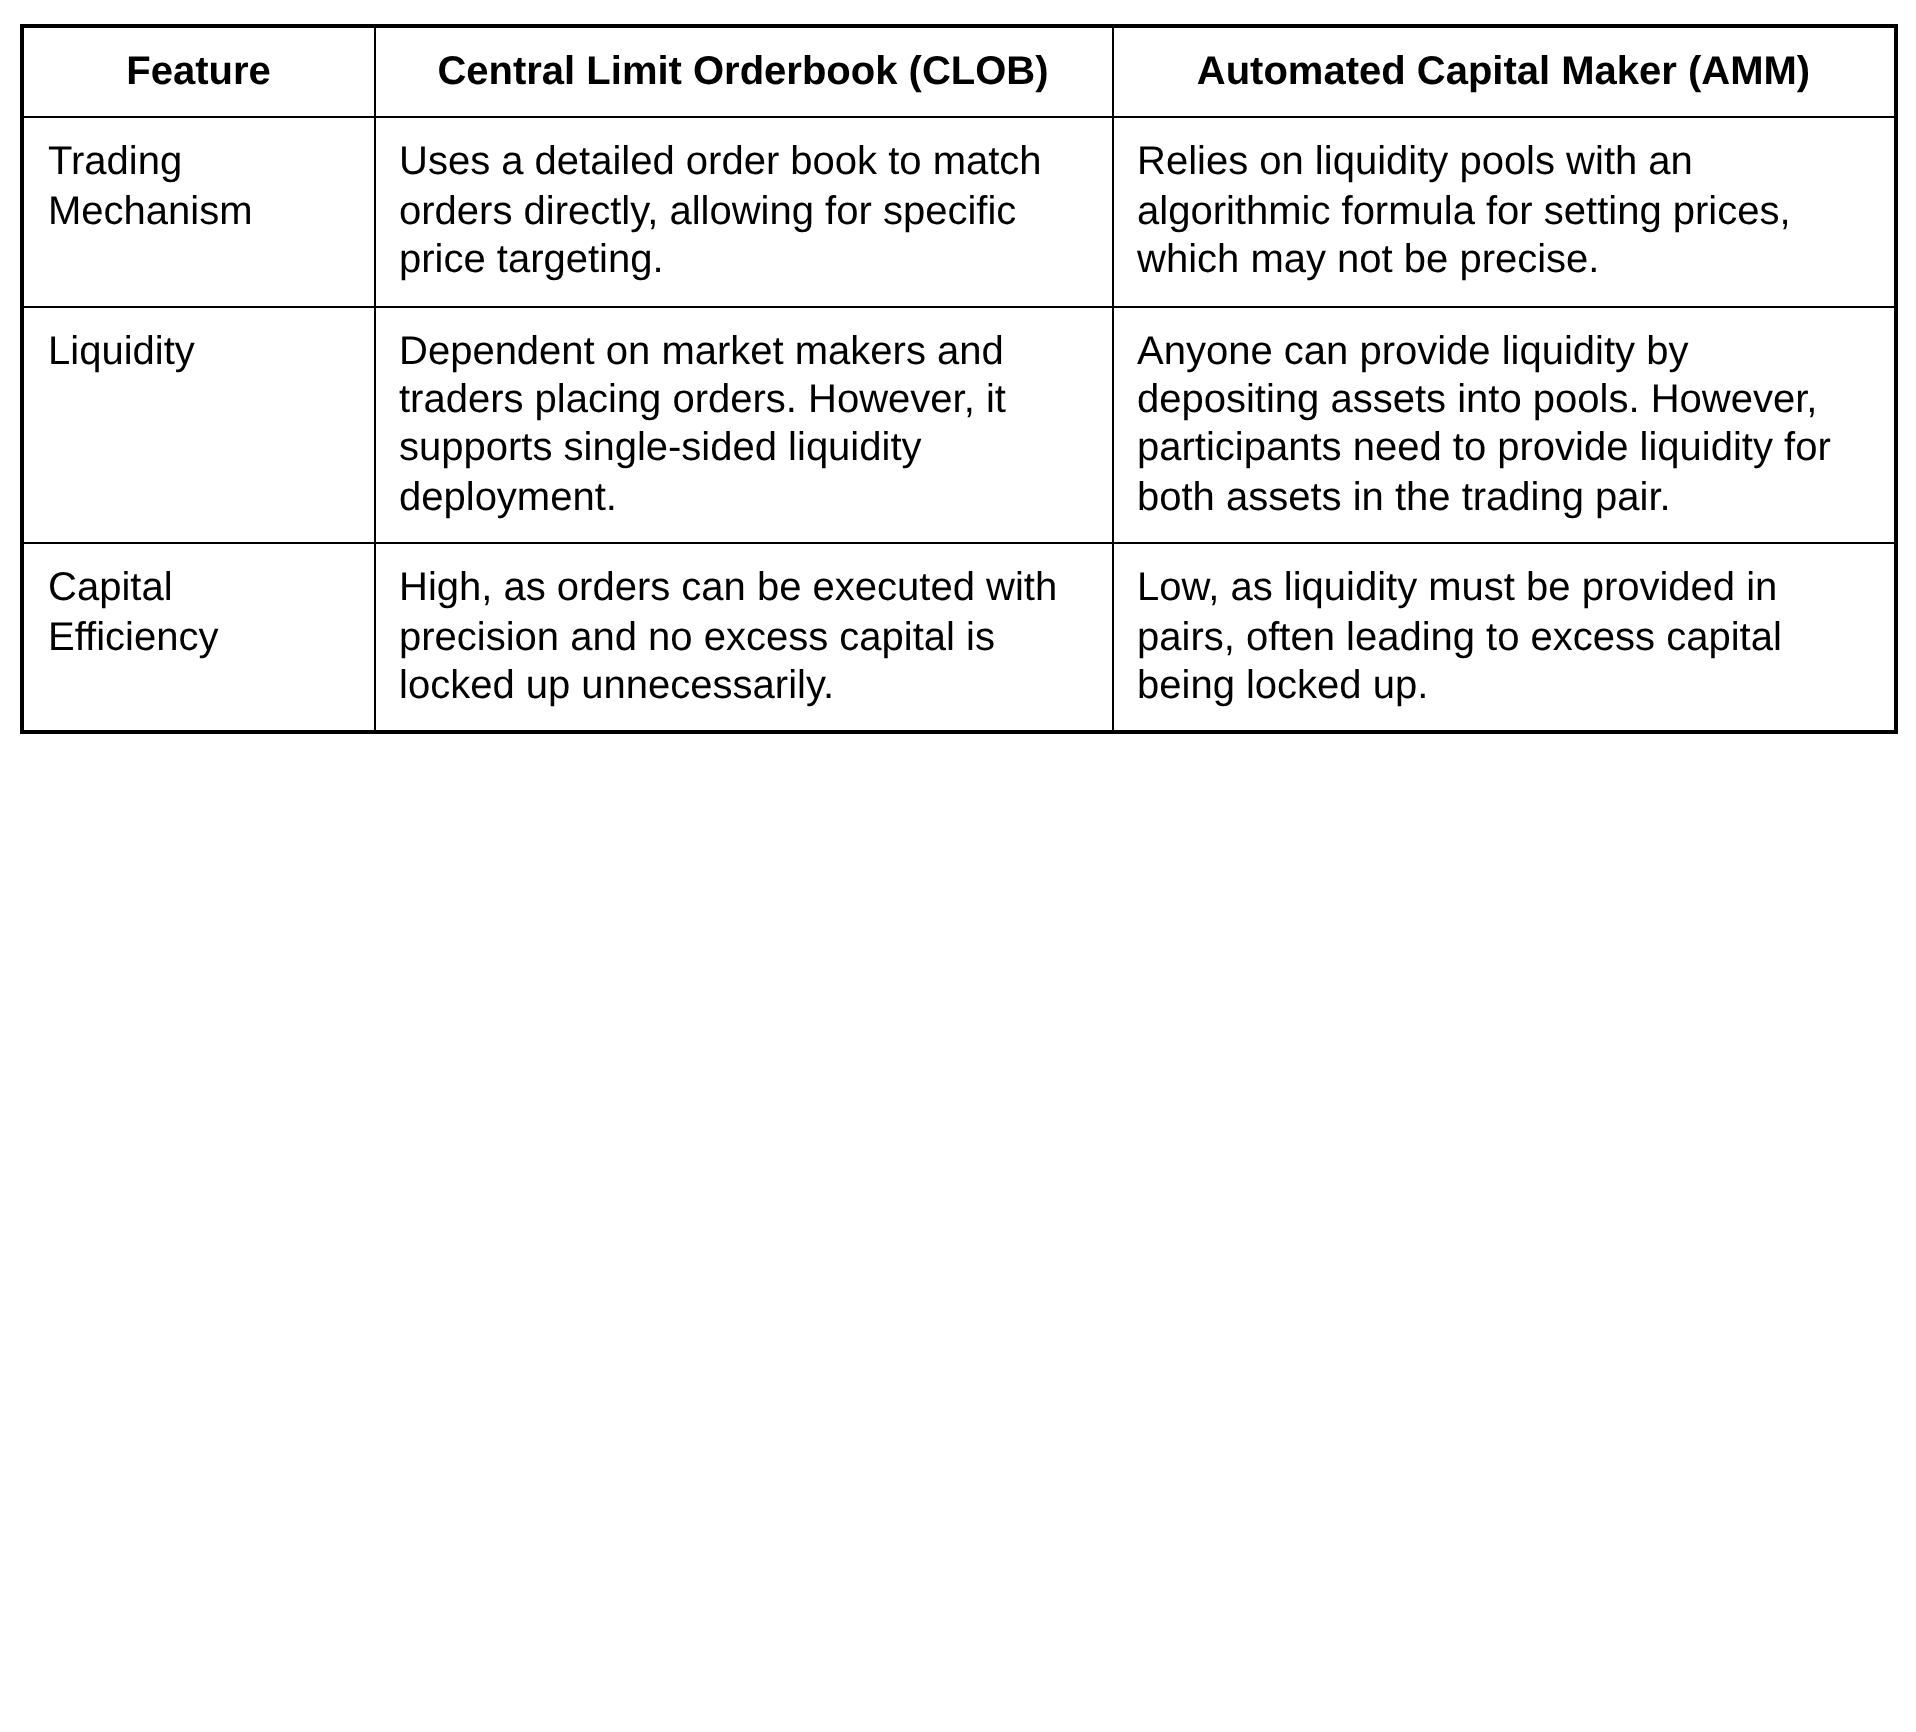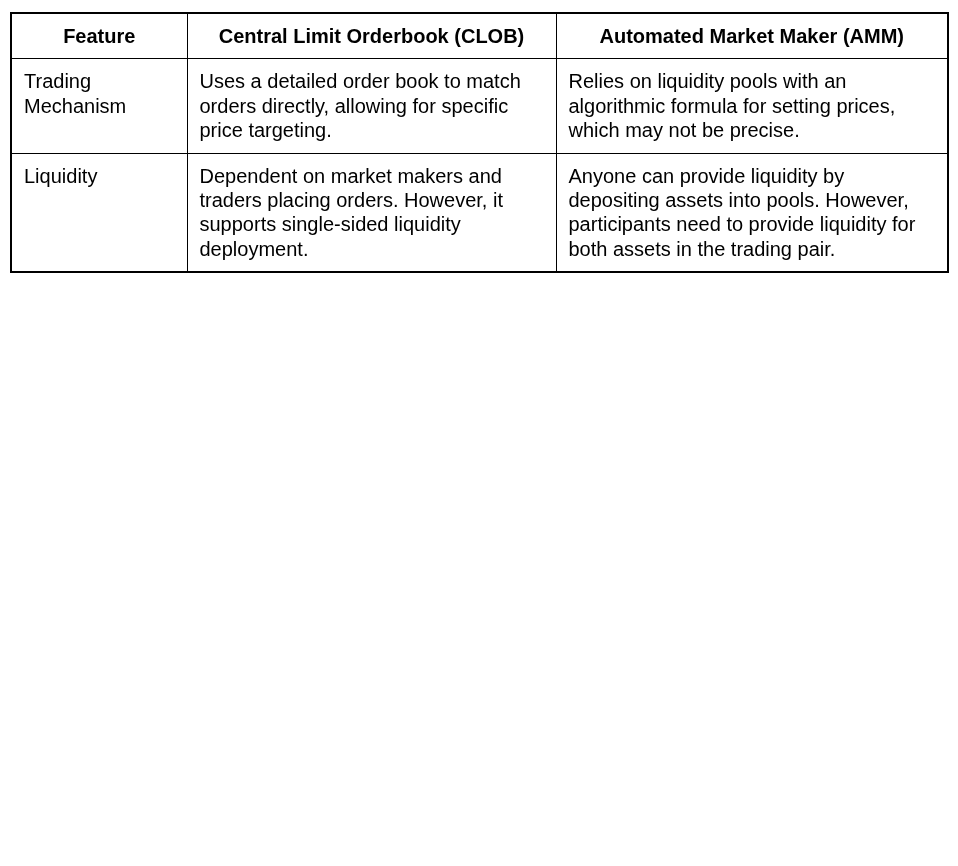"Automated Market Maker (AMM)" th { text: Market -> Capital }
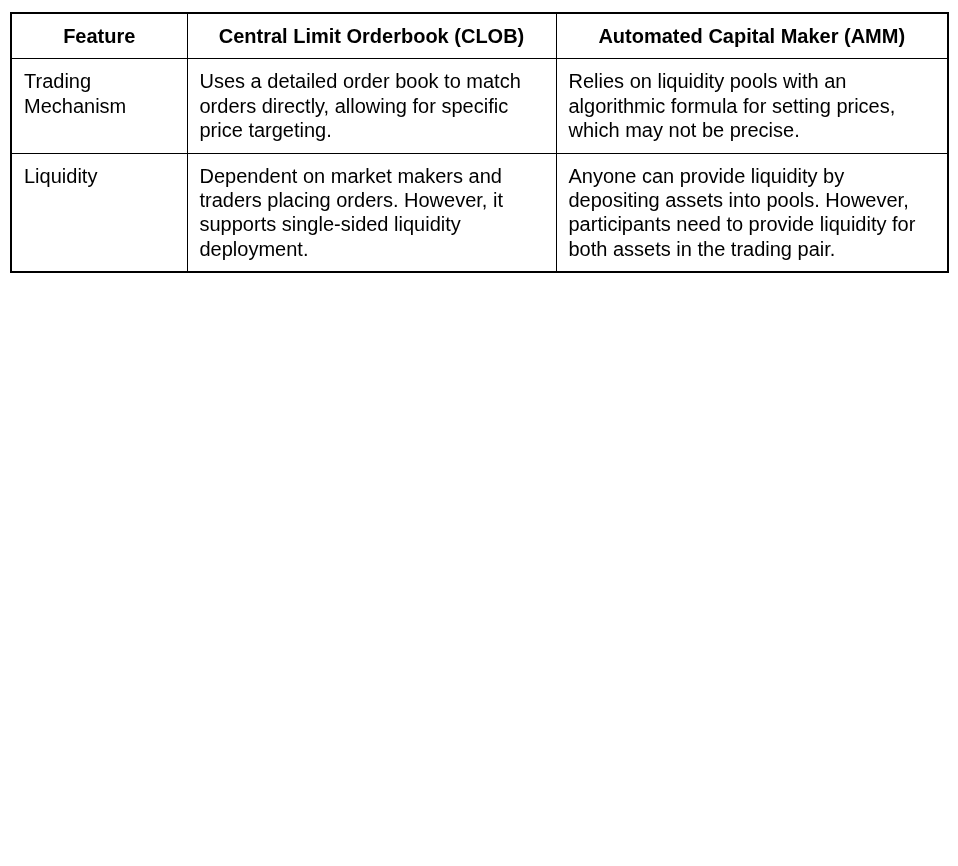"Capital Efficiency" tr { html: none -> <tr> <td>Capital Efficiency</td> <td>High, as orders can be executed with precision and no excess capital is locked up unnecessarily.</td> <td>Low, as liquidity must be provided in pairs, often leading to excess capital being locked up.</td> </tr> }
